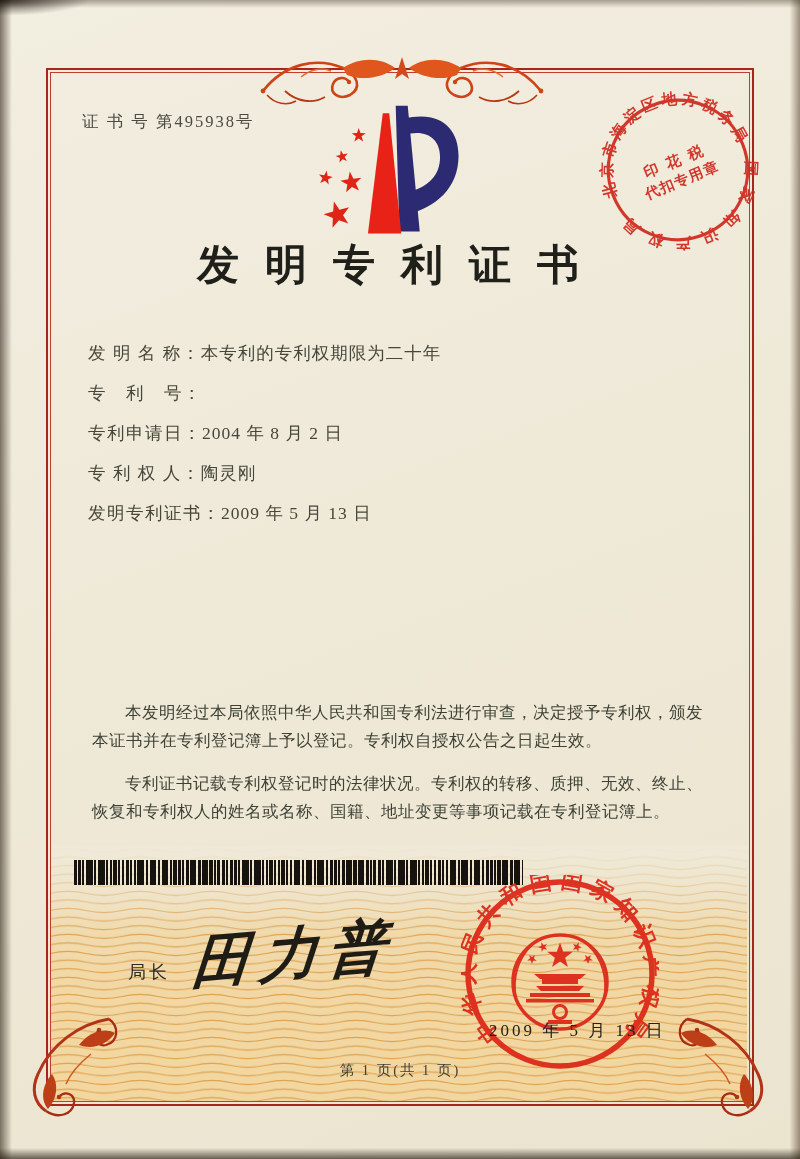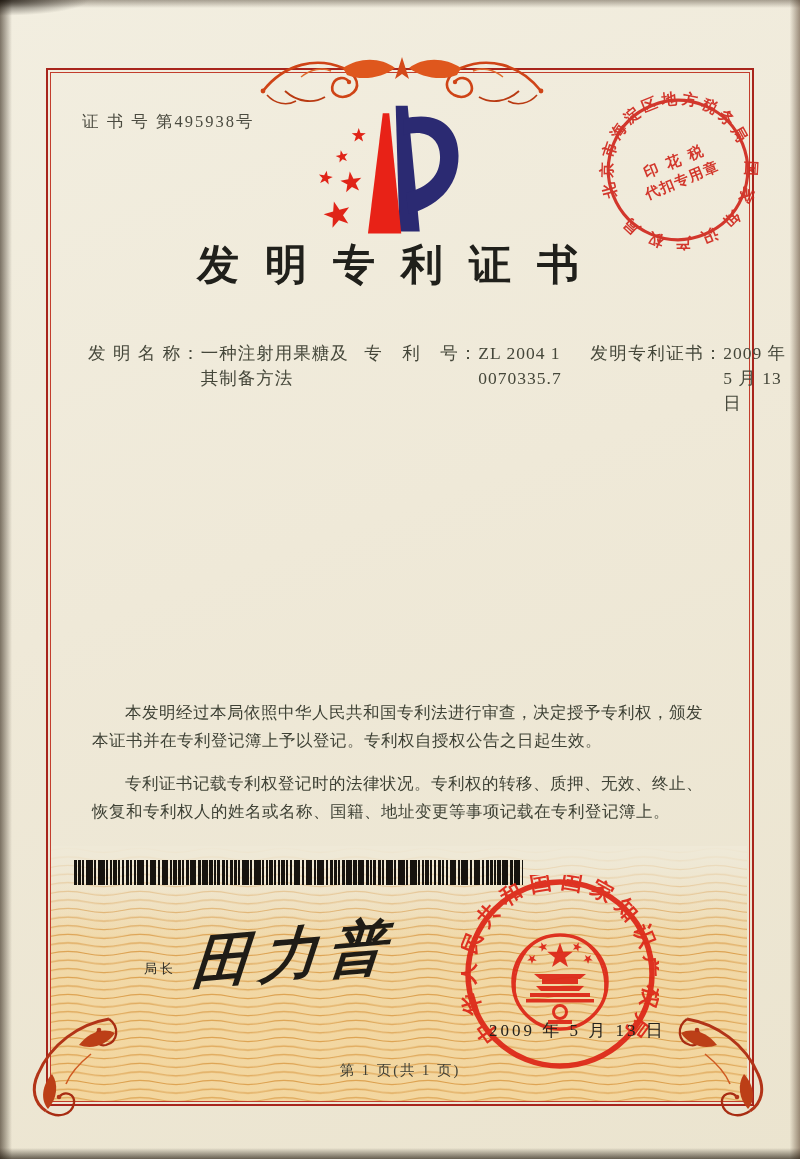"发 明 名 称：" #fields { flex-direction: row -> column }
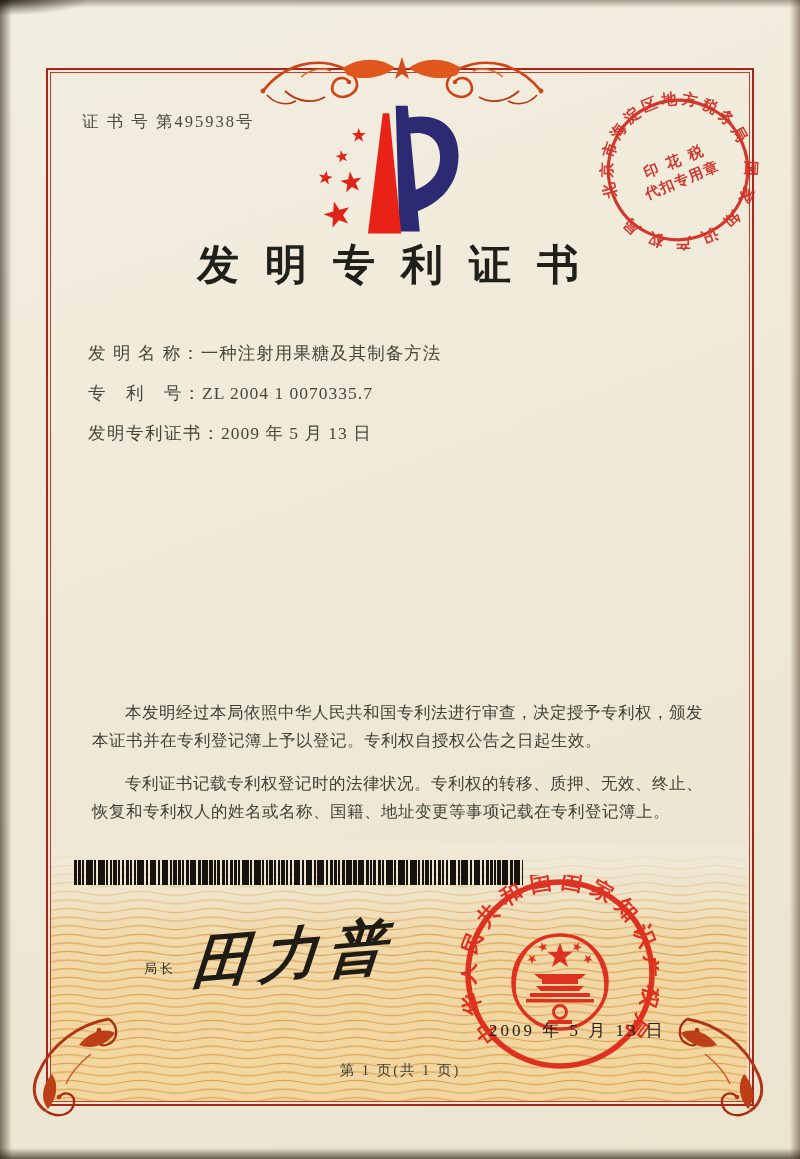"一种注射用果糖及其制备方法" span.field-value { text: 一种注射用果糖及其制备方法 -> 本专利的专利权期限为二十年 }
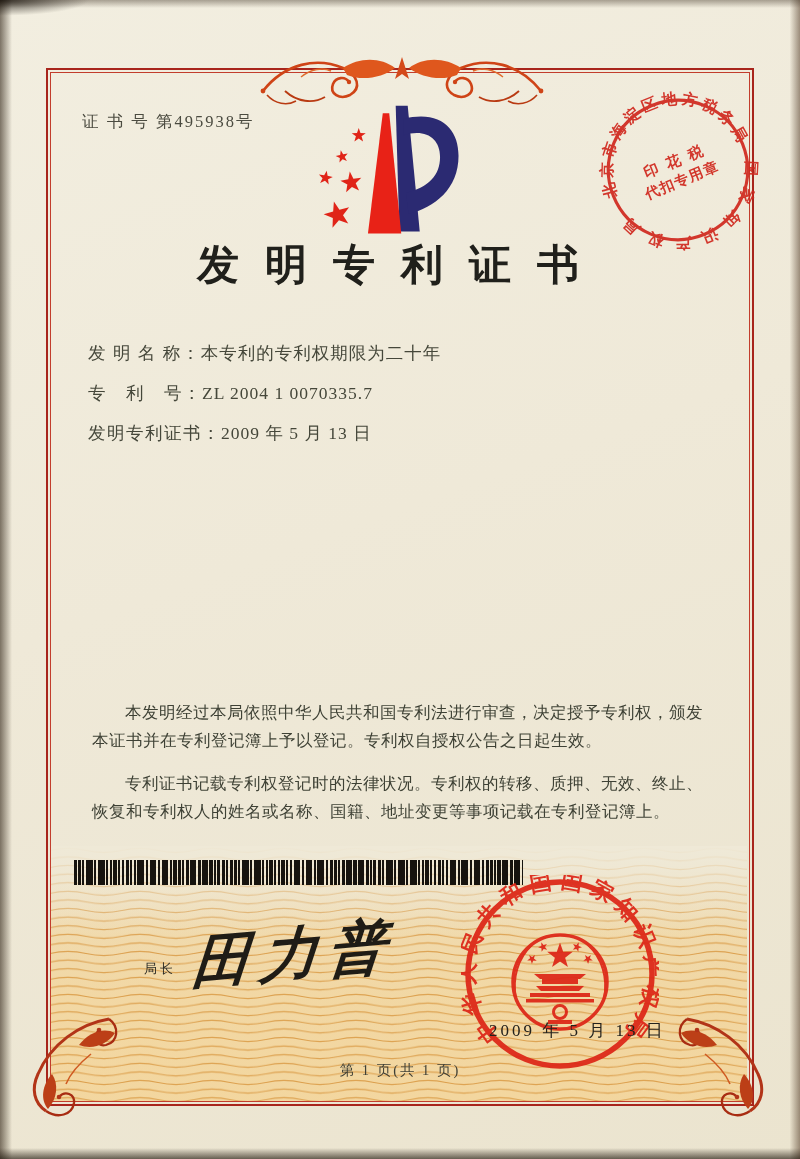"ZL 2004 1 0070335.7" span.field-value { html: <span>ZL 2004 1 0070335.7</span> -> none }
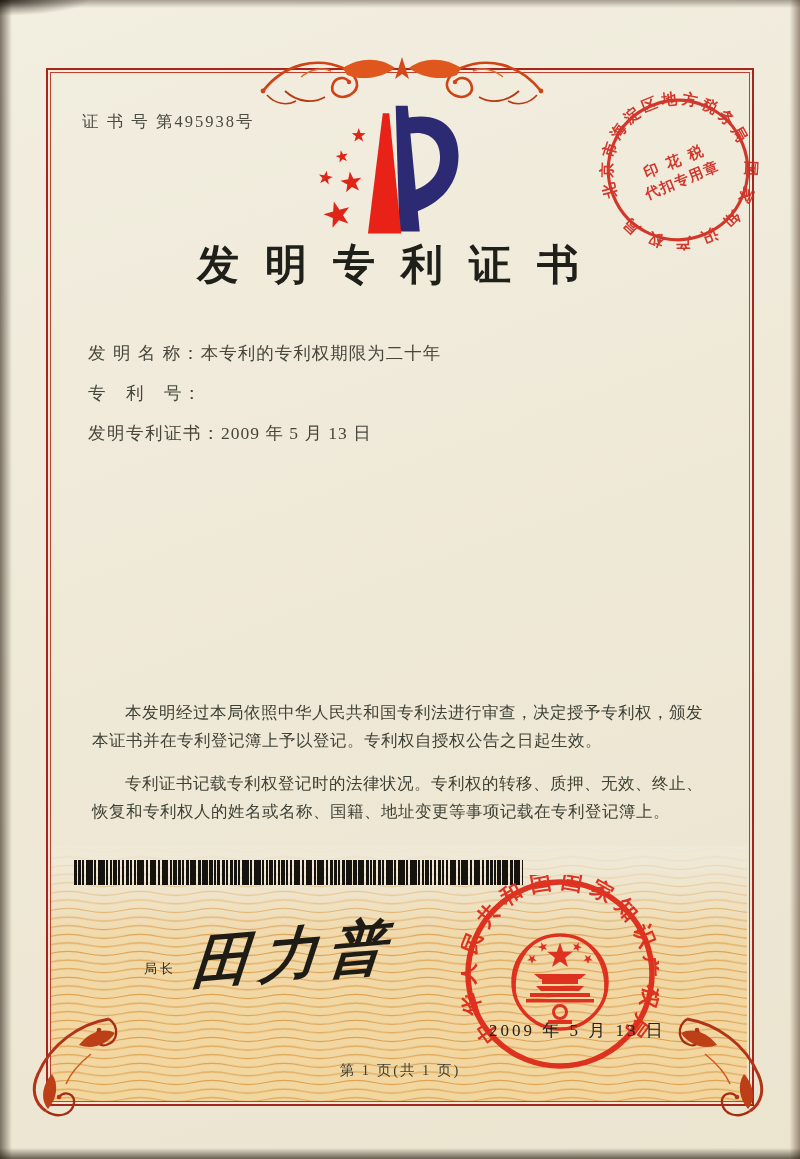"专利申请日：" div.field-row { html: none -> <div> <span>专利申请日：</span> <span>2004 年 8 月 2 日</span> </div> }
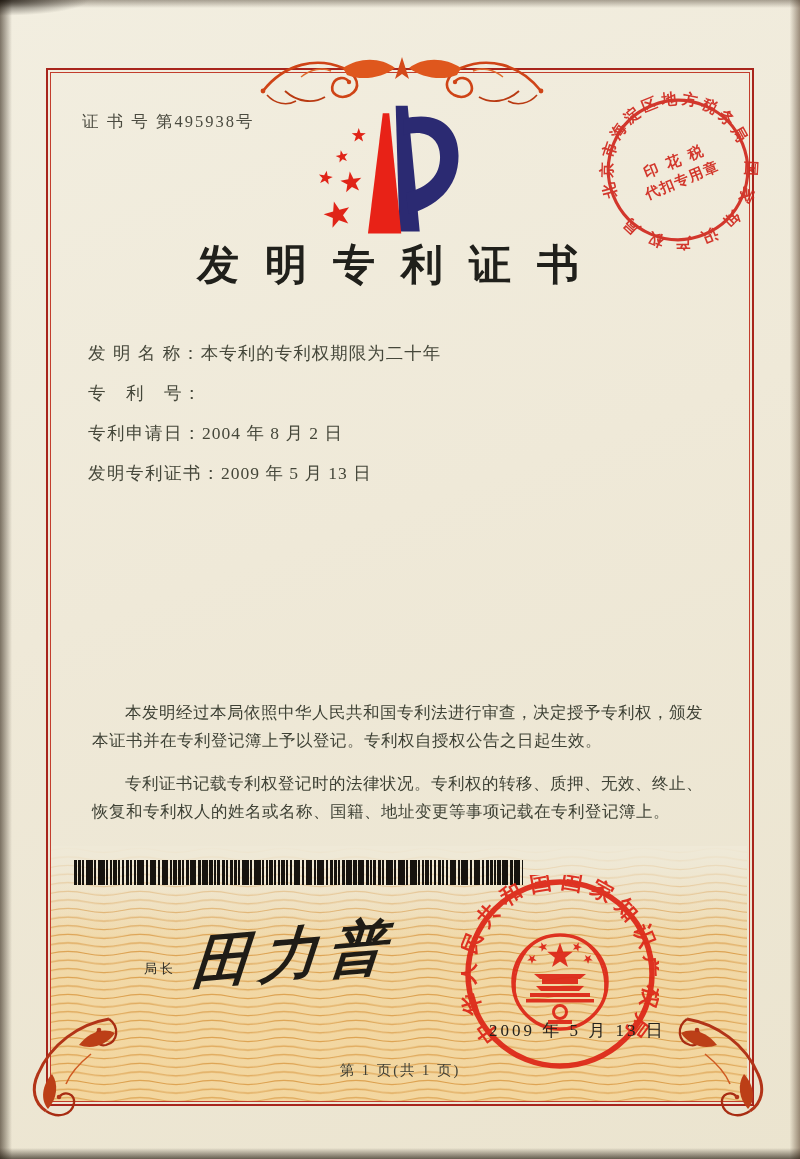"专 利 权 人：" div.field-row { html: none -> <div> <span>专 利 权 人：</span> <span>陶灵刚</span> </div> }
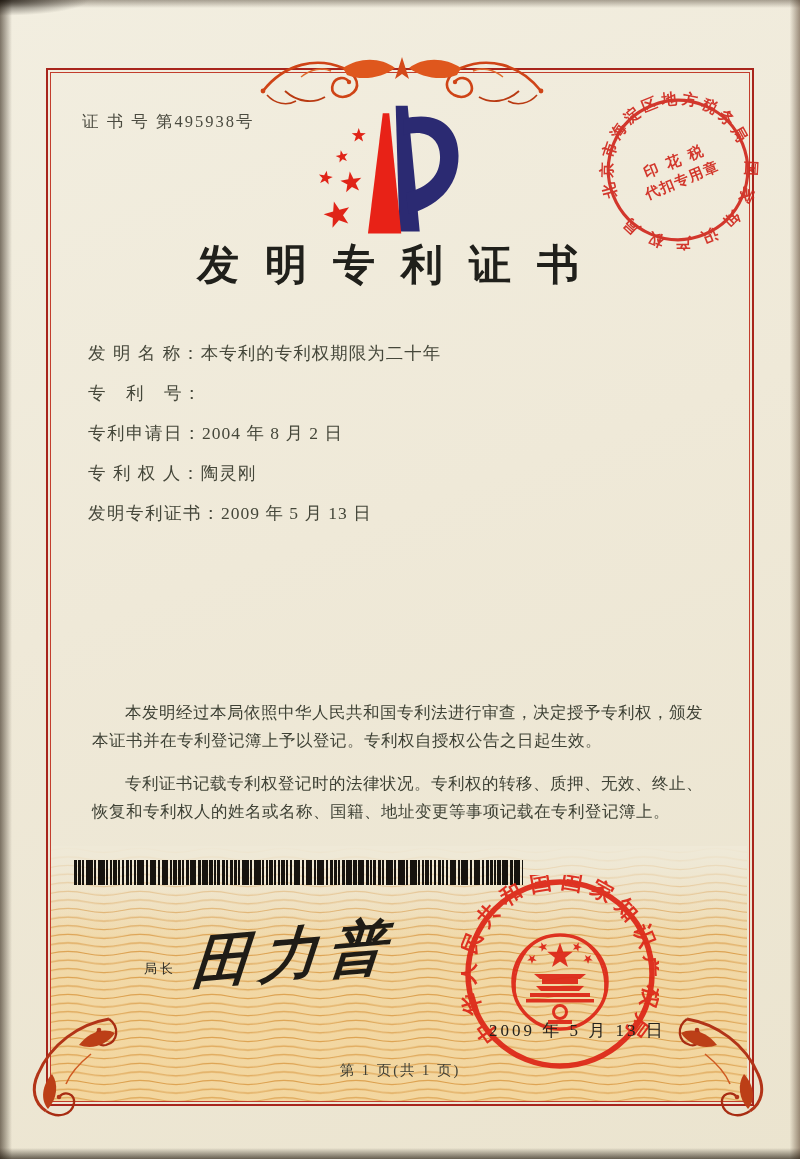"局长" #sig-title { font-size: 13px -> 18px; left: 144px -> 128px }
